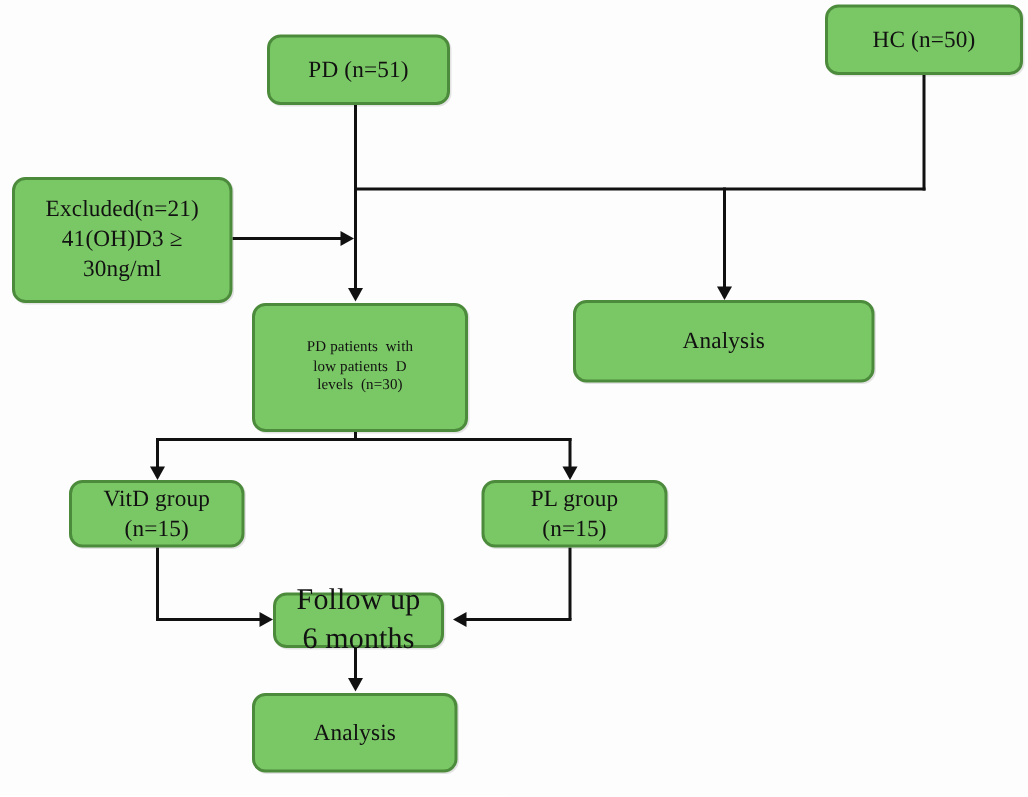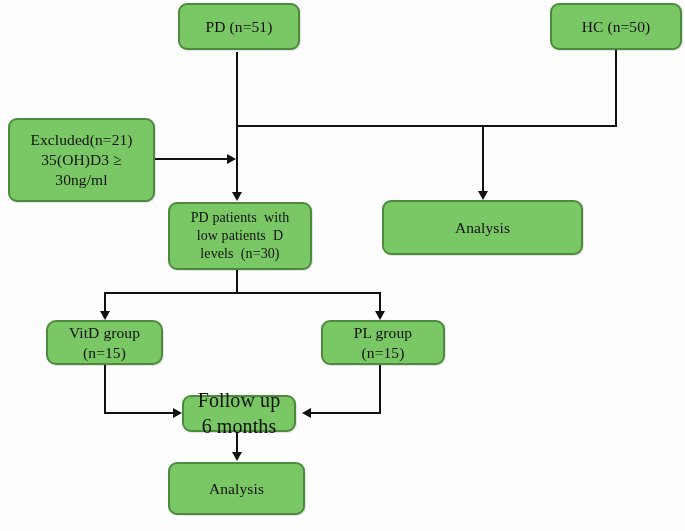"PD (n=51)" div.node { top: 3px -> 23px }
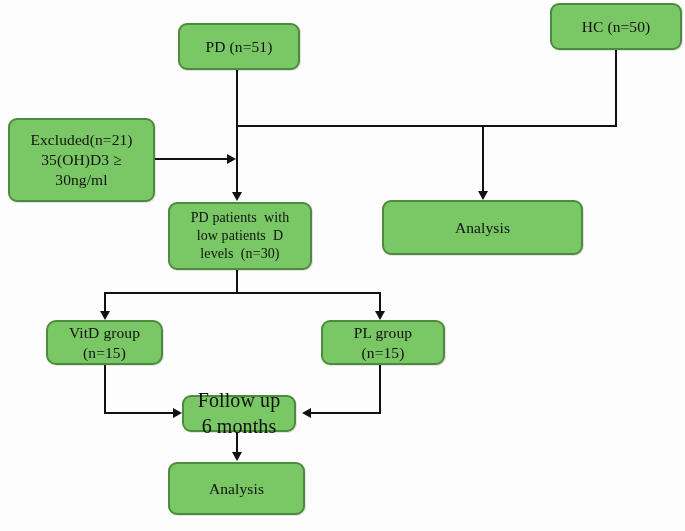"35(OH)D3 ≥" div { text: 35 -> 41 }
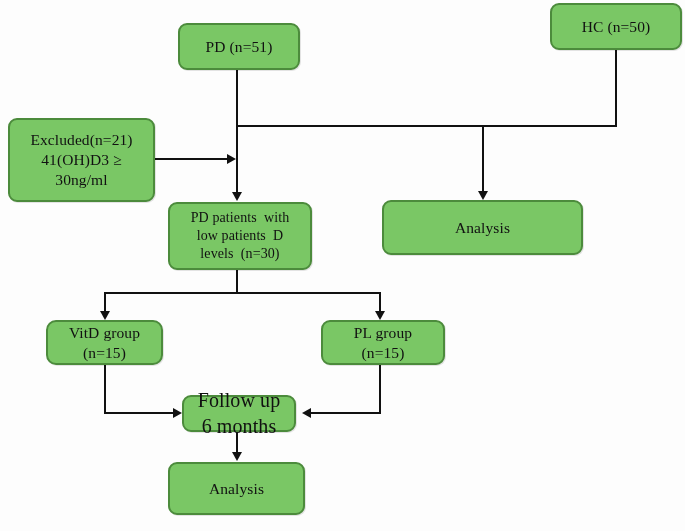"PD patients with" div.node { font-size: 14px -> 10px; height: 68px -> 86px }
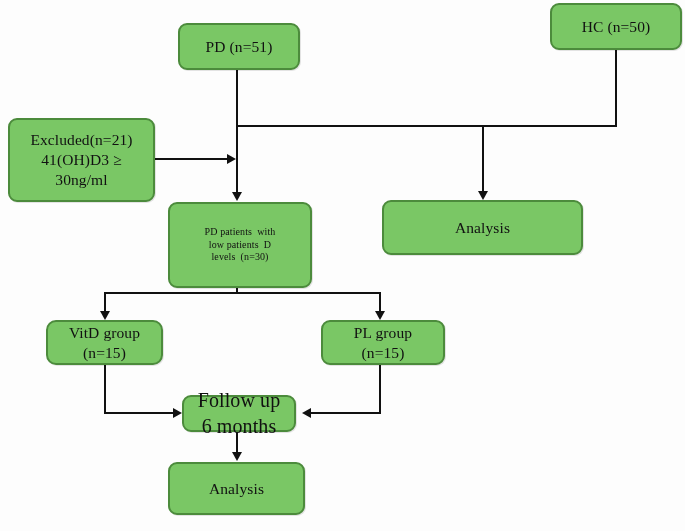"VitD group" div.node { border-radius: 10px -> none }
